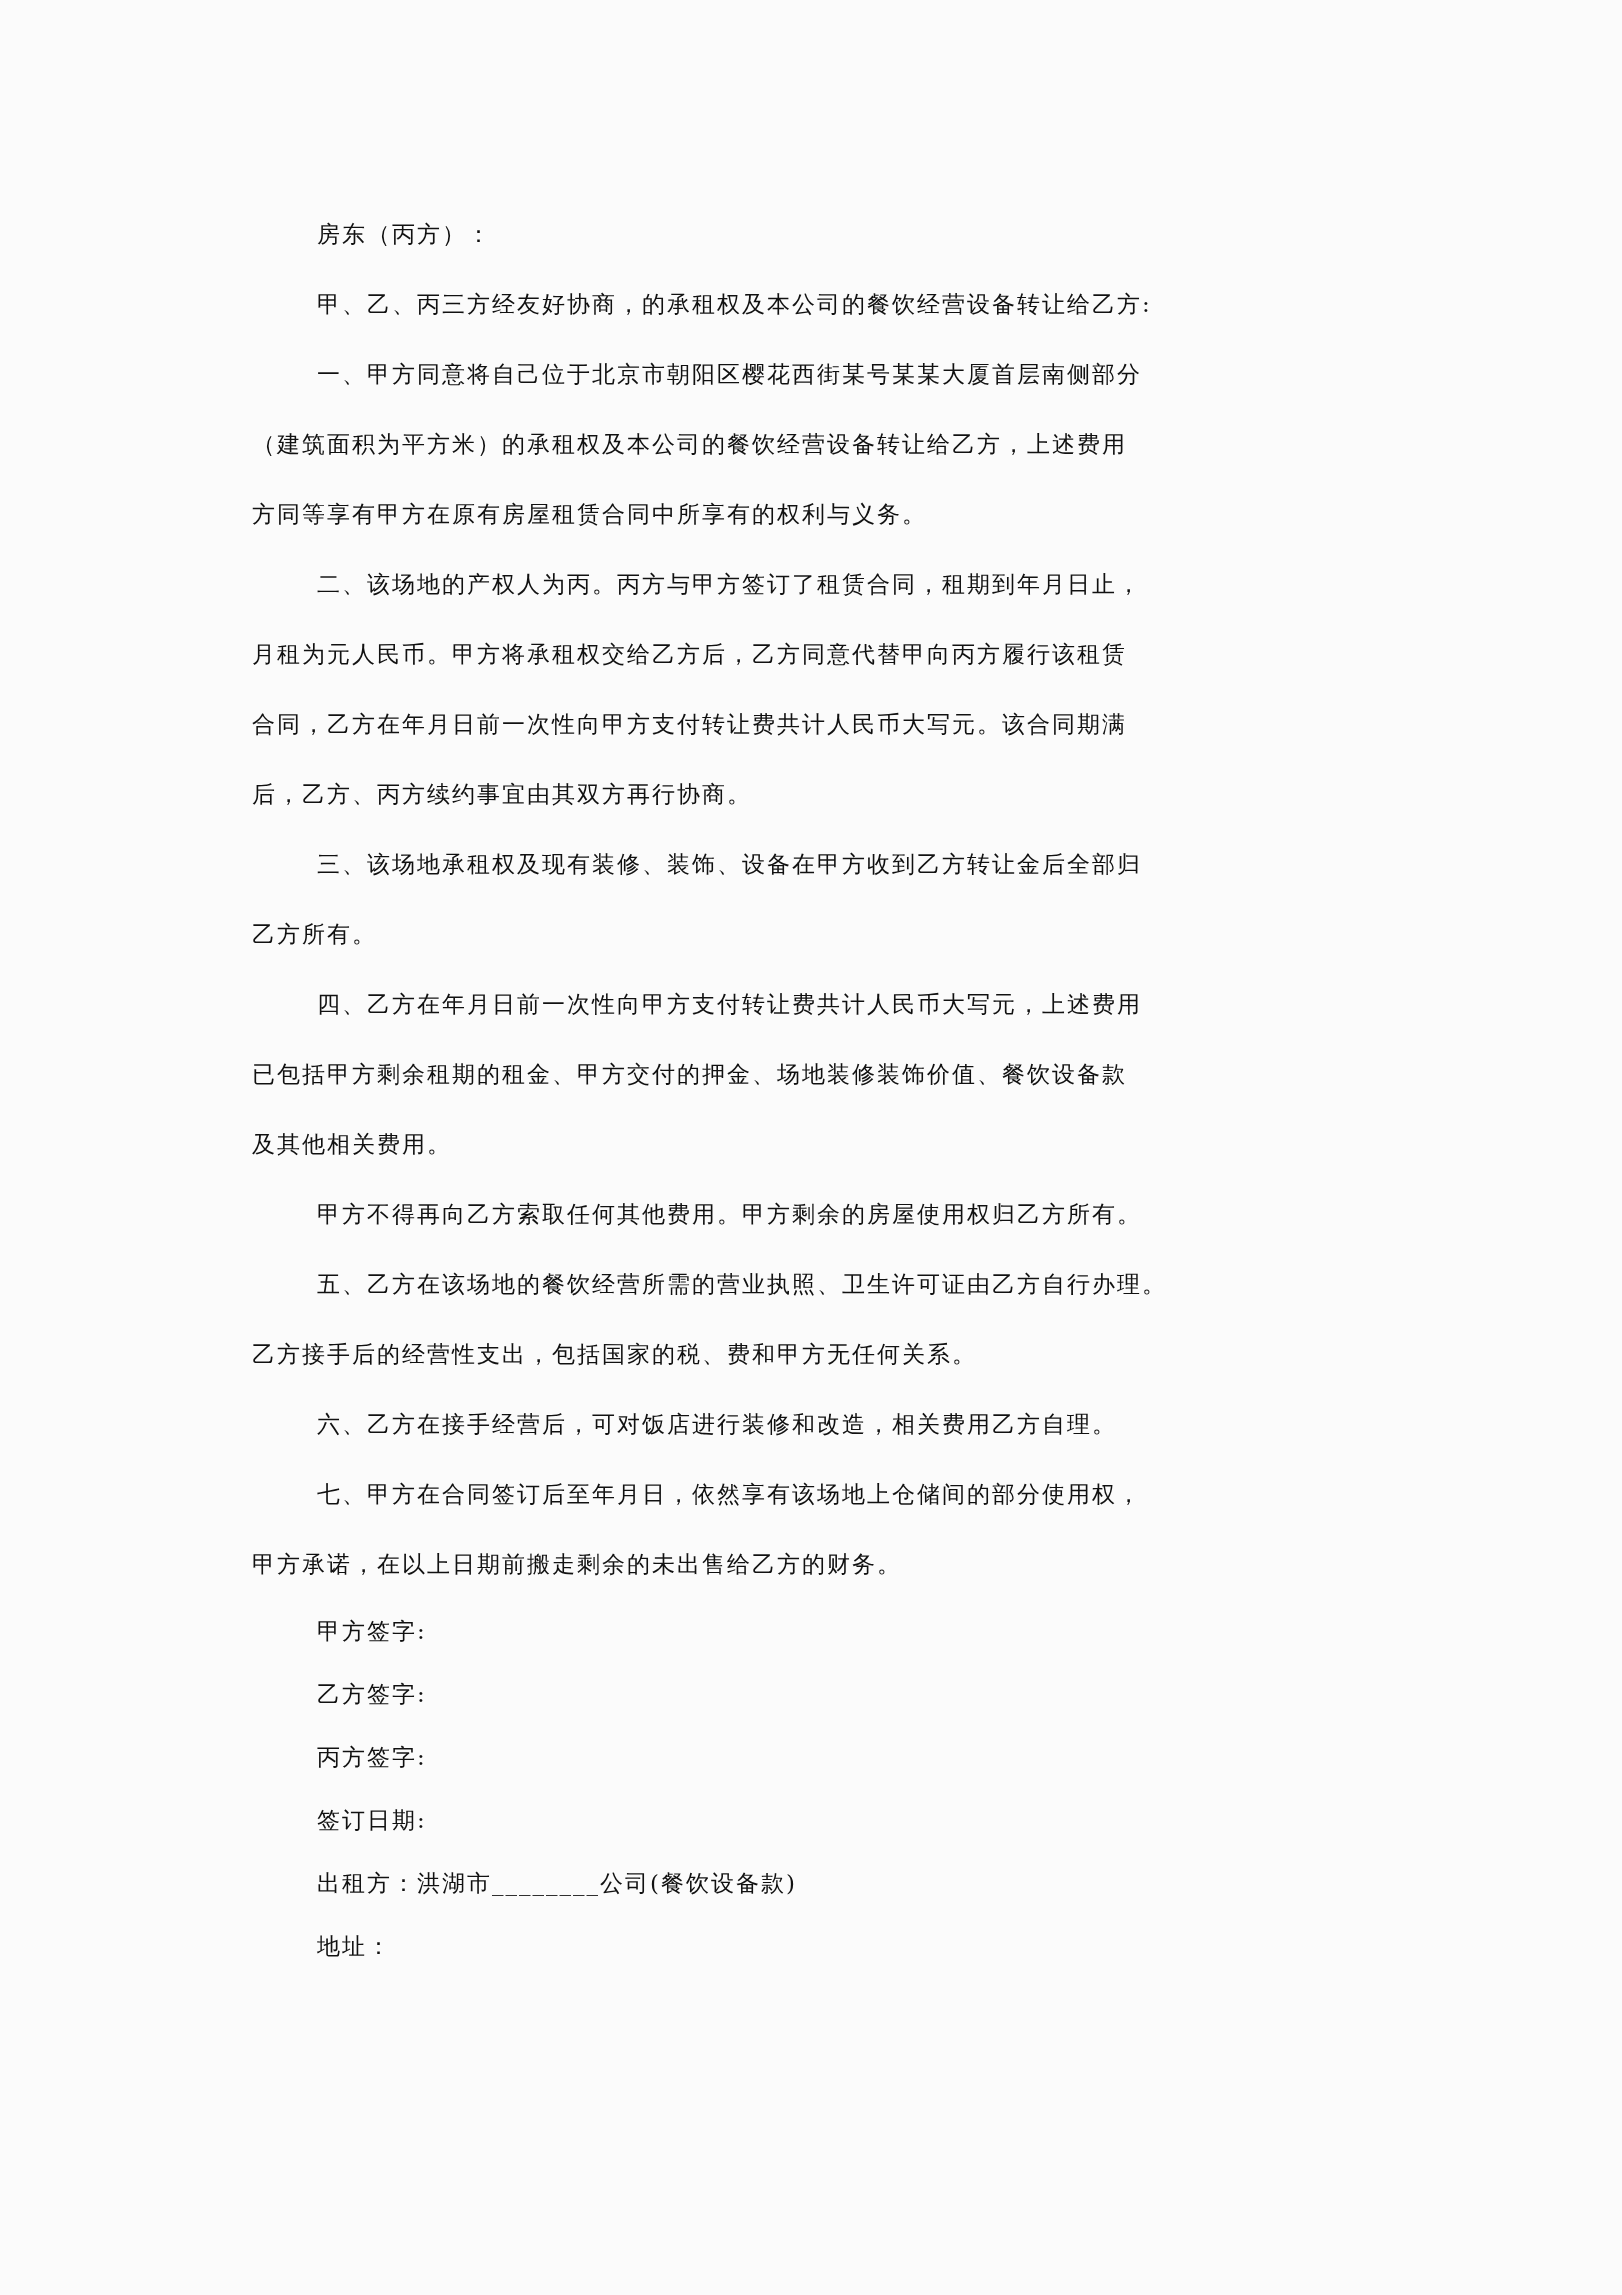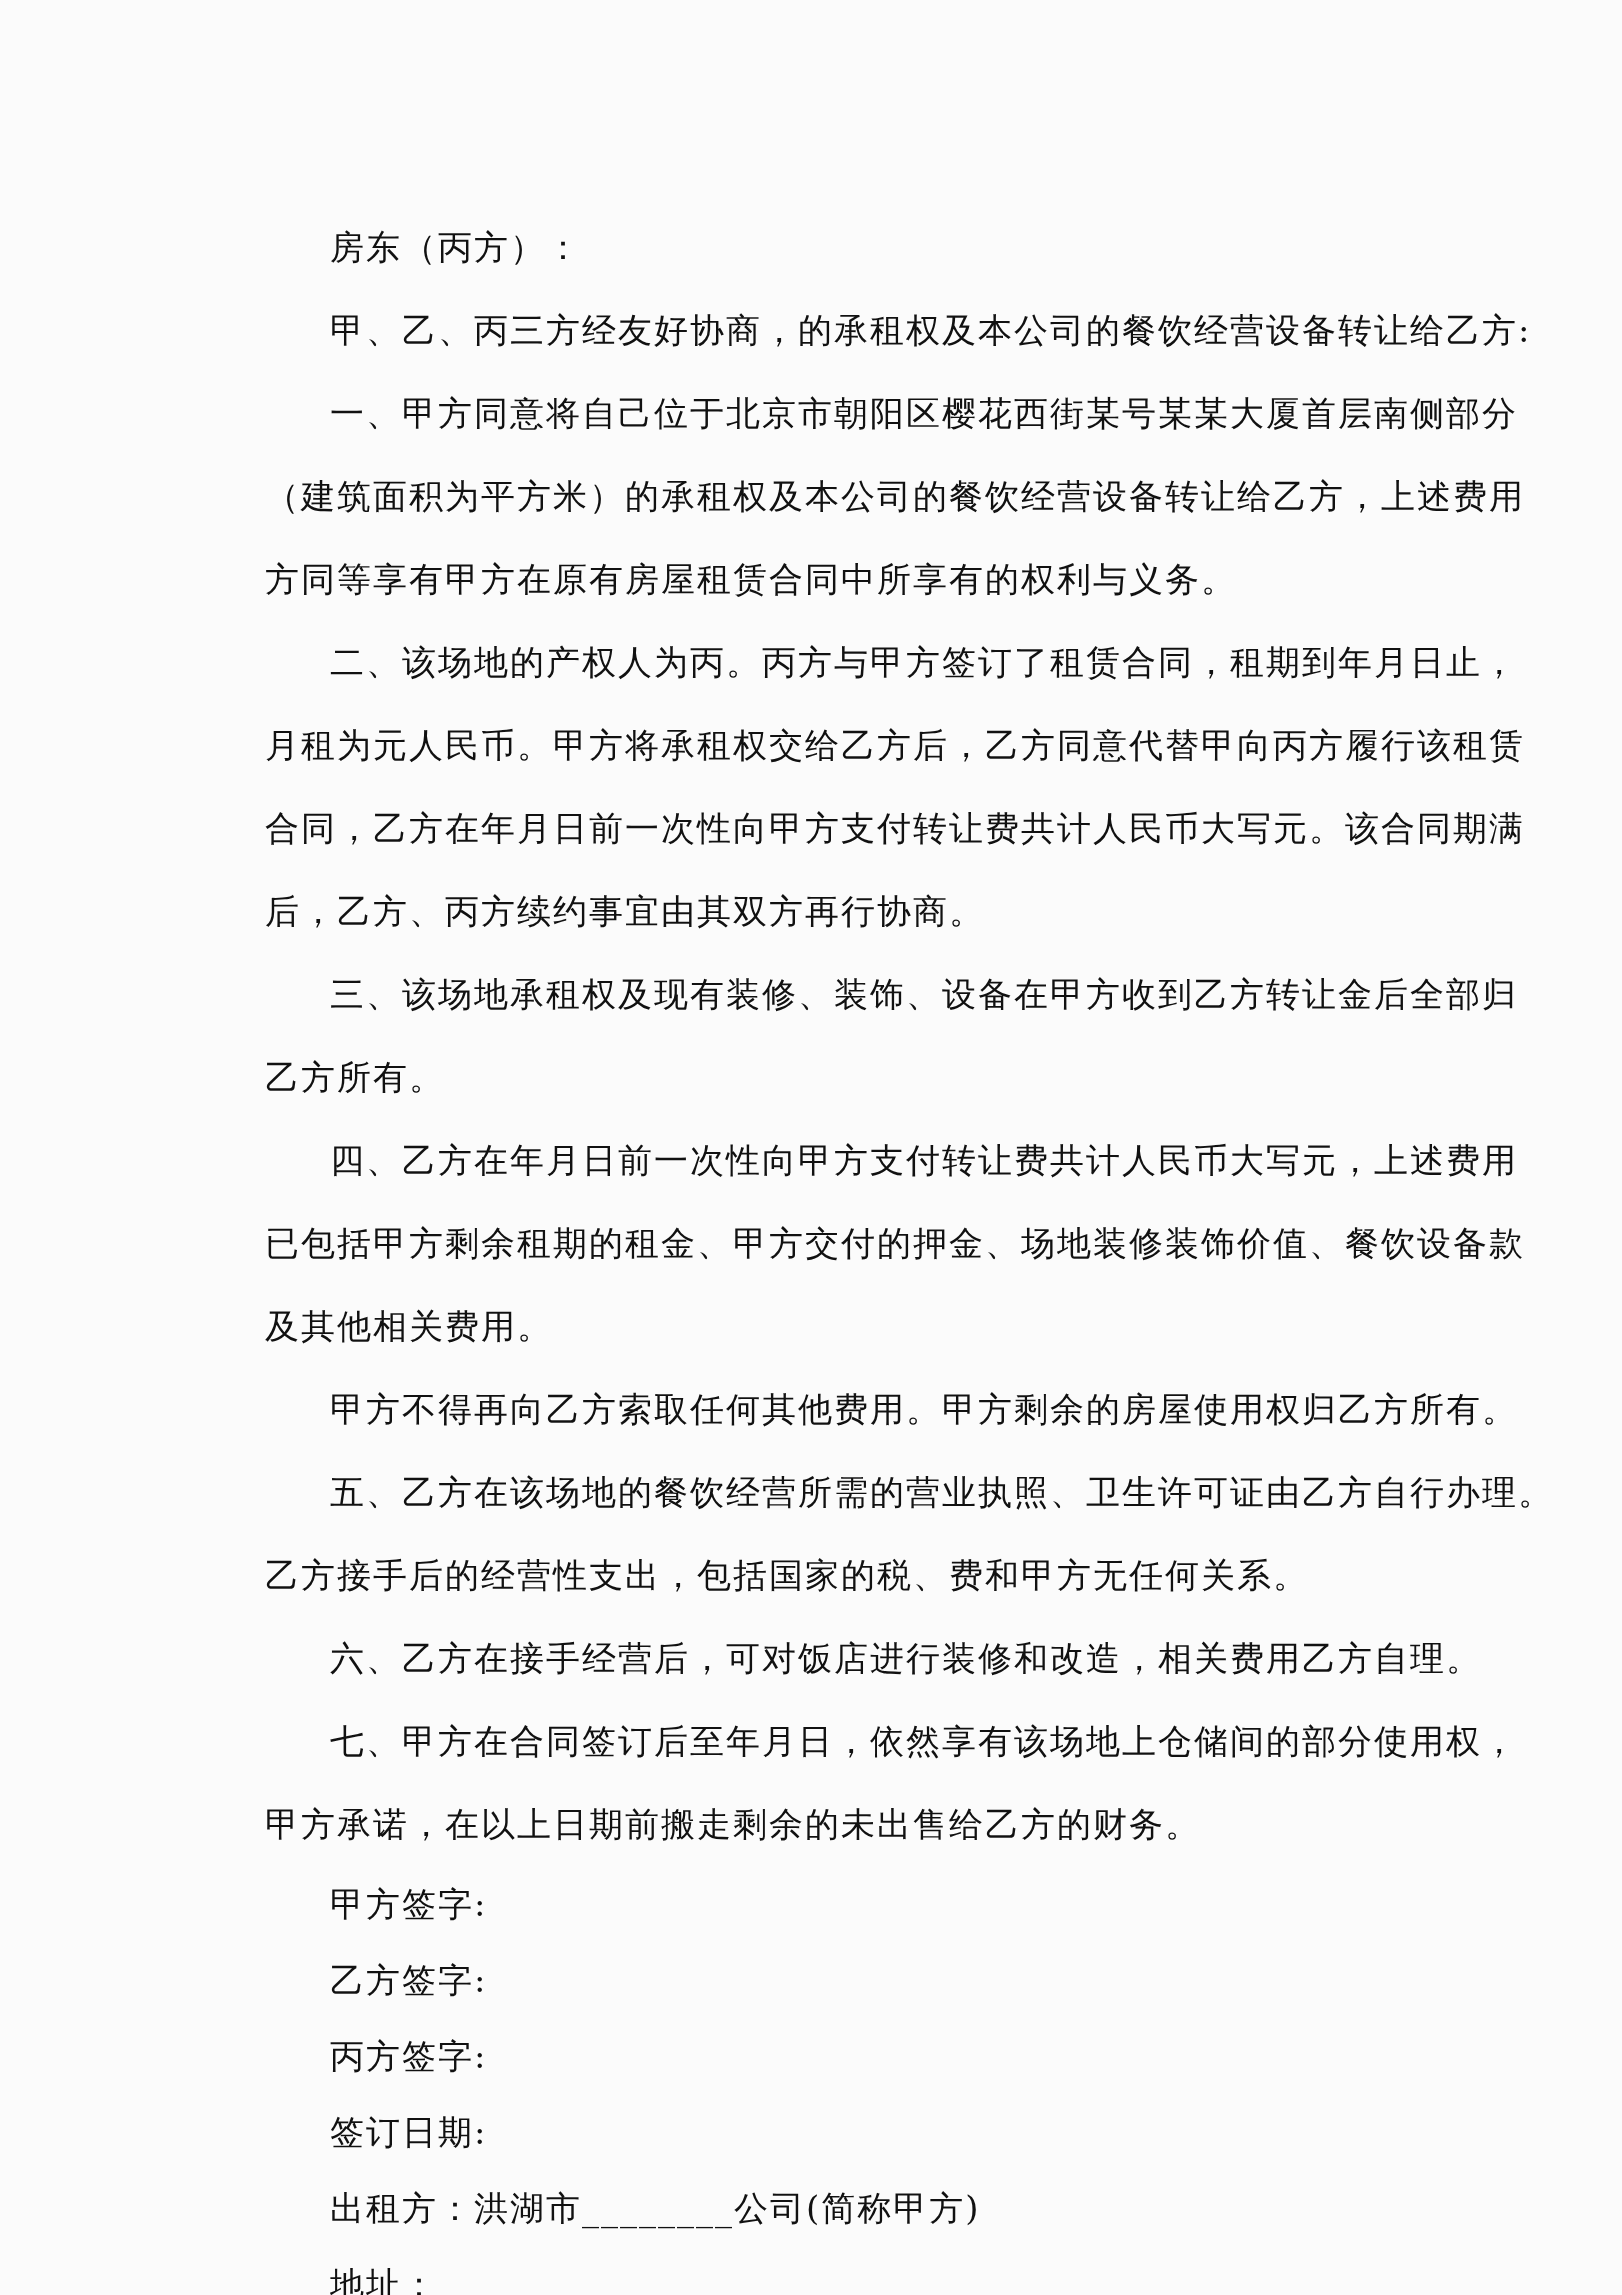"房东（丙方）：" .ln { font-size: 34px -> 23px; margin: 16px -> 3px }
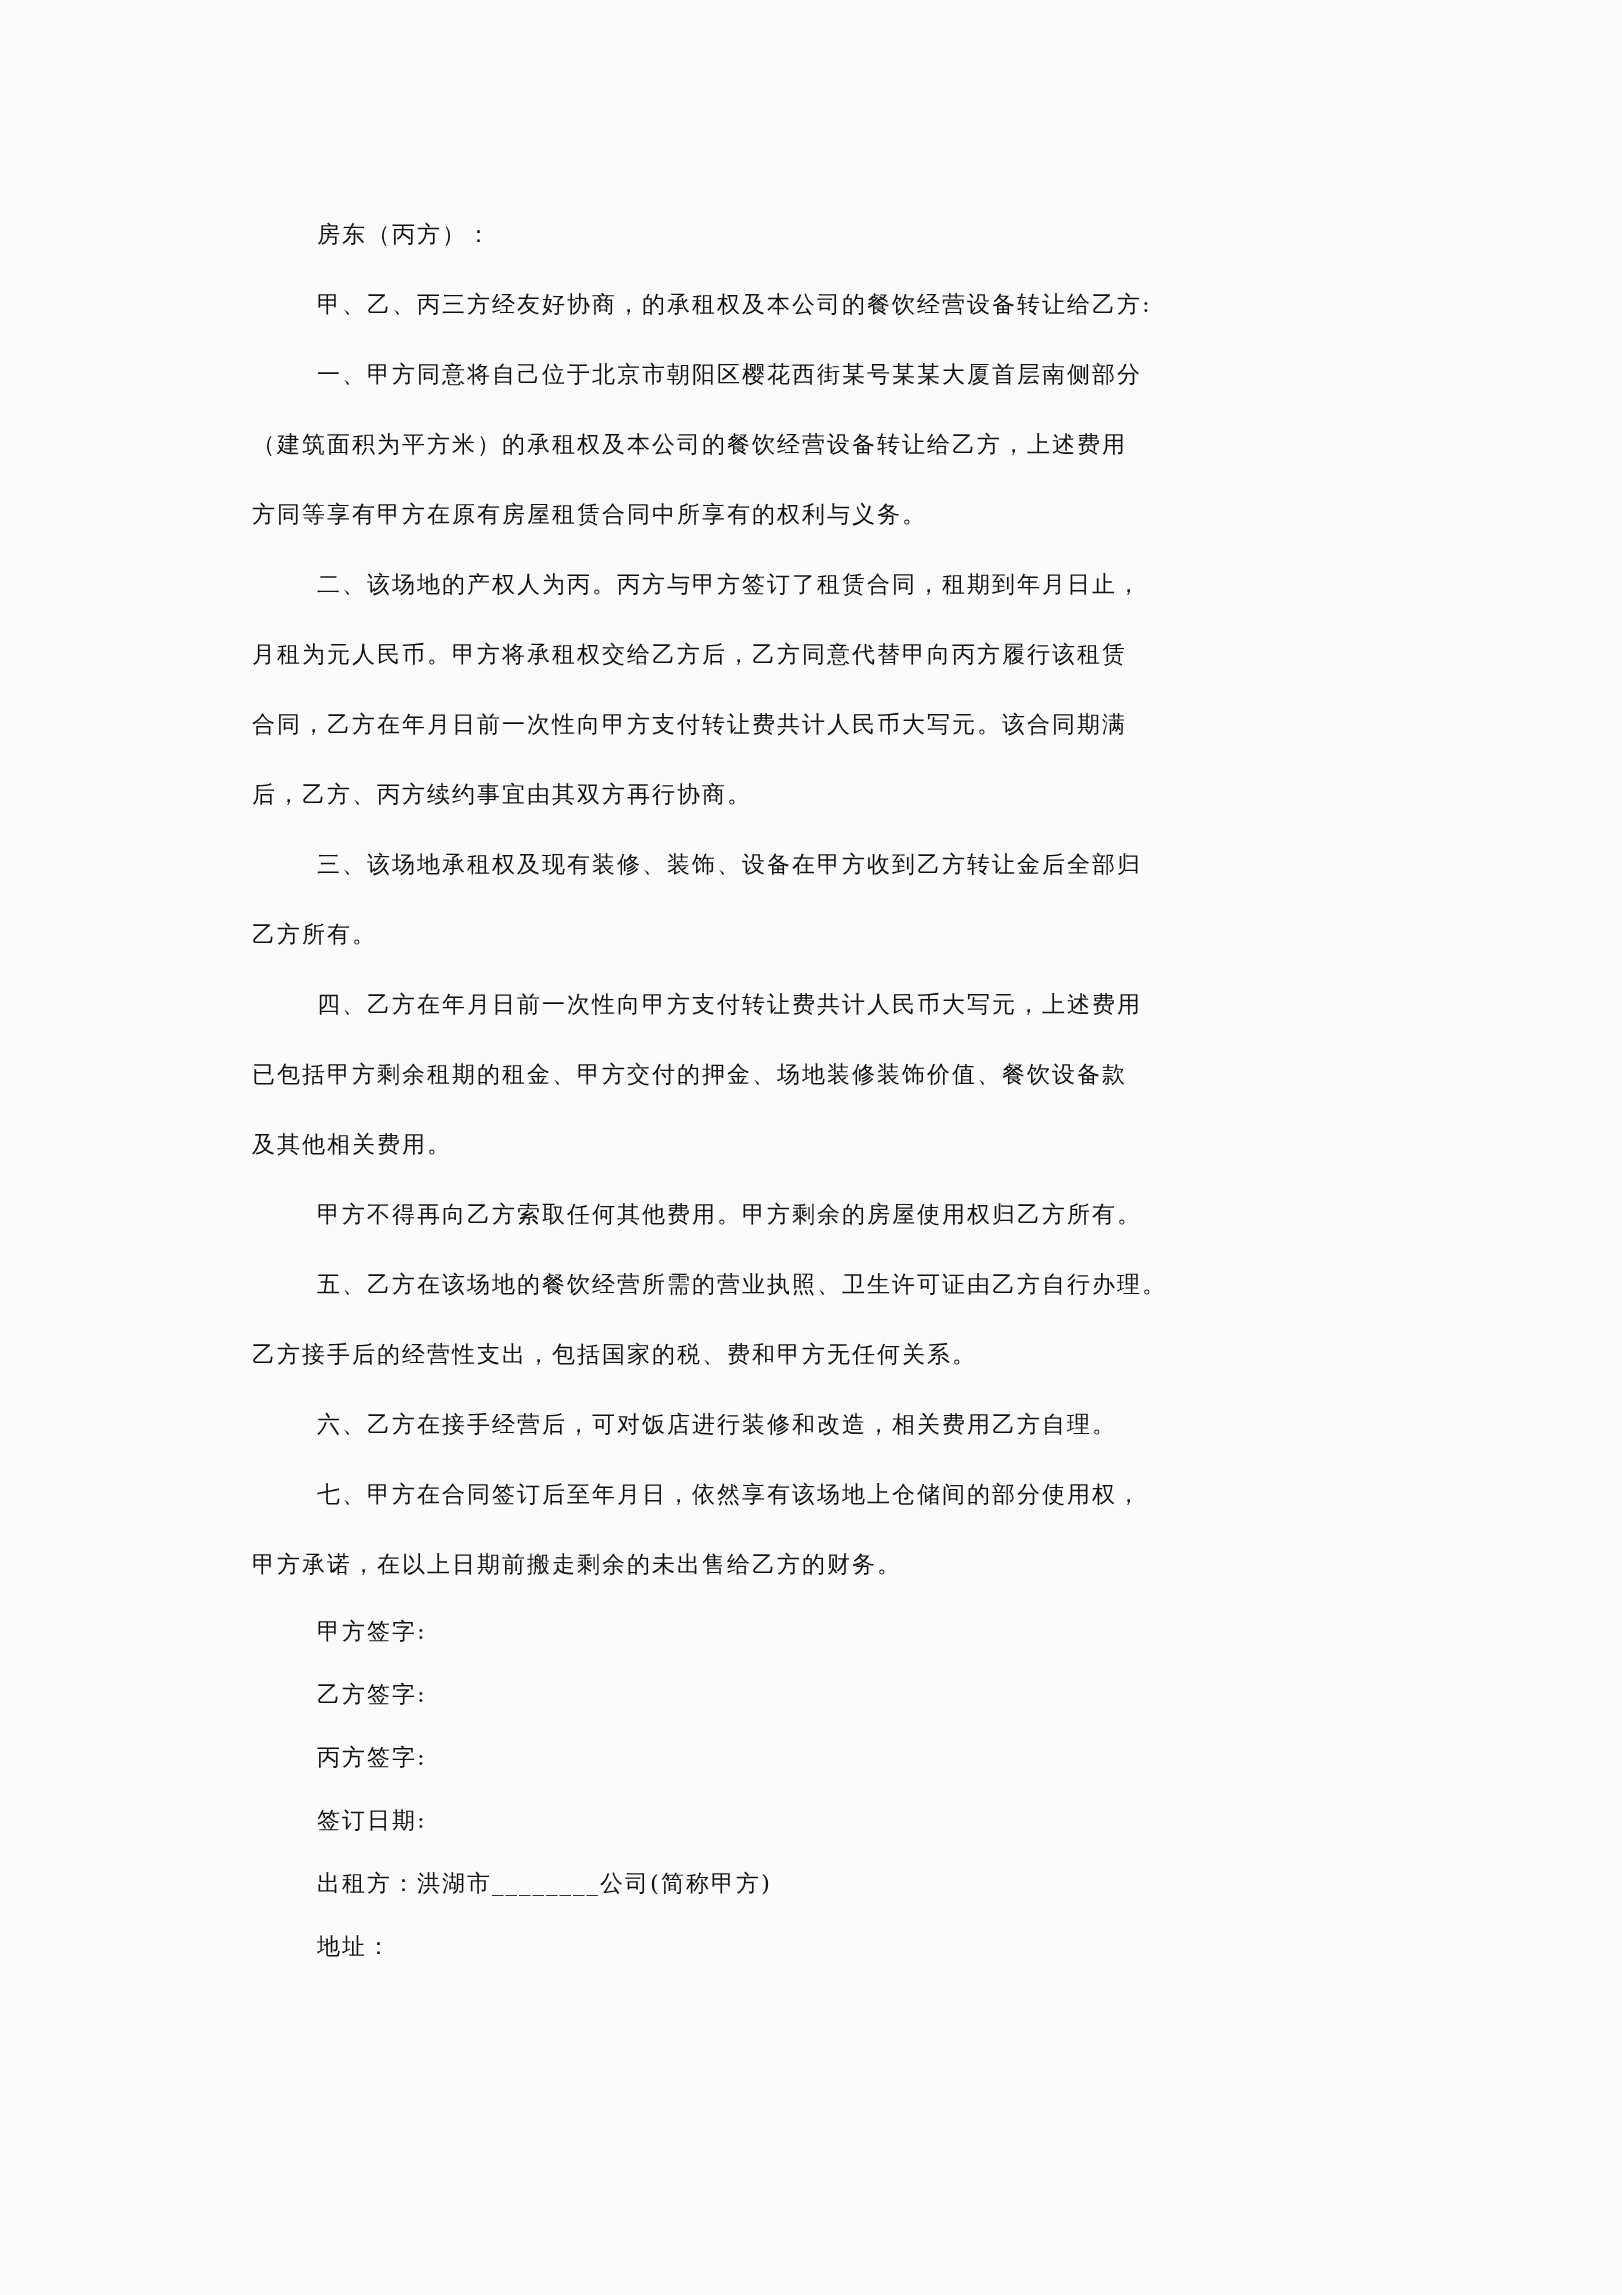"出租方：洪湖市________公司(简称甲方)" p.ln { text: 简称甲方 -> 餐饮设备款 }
